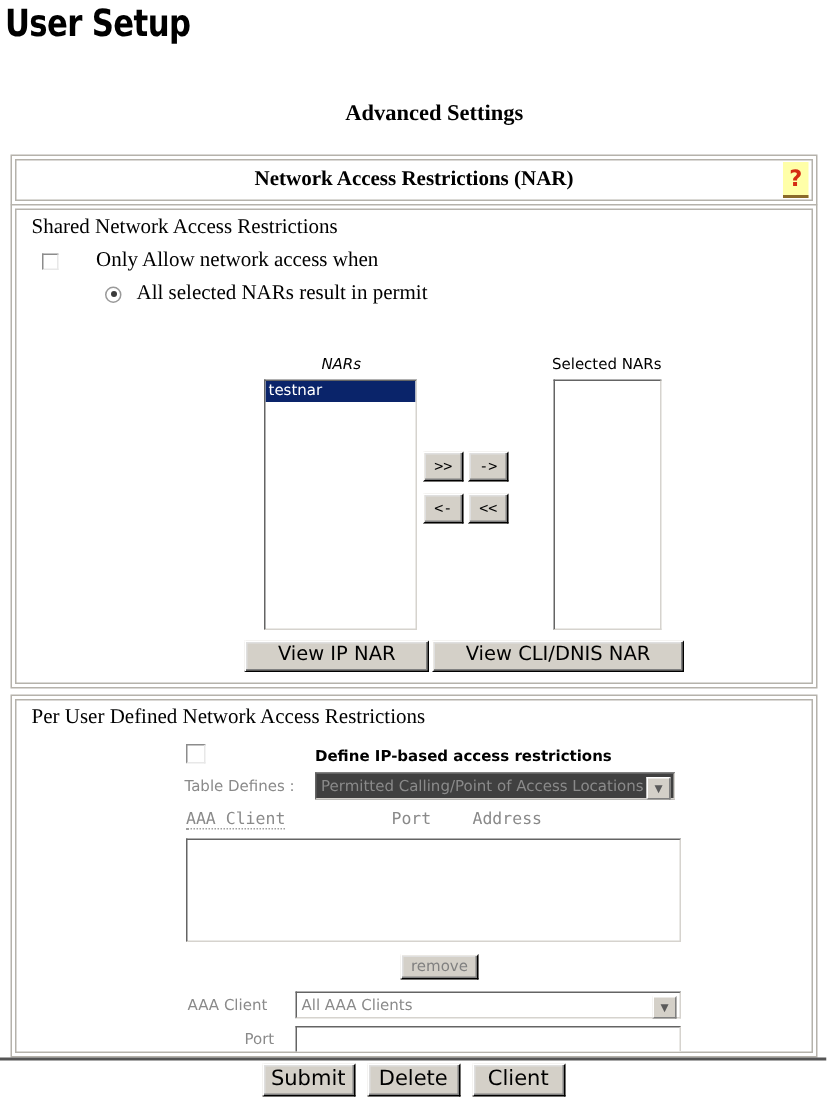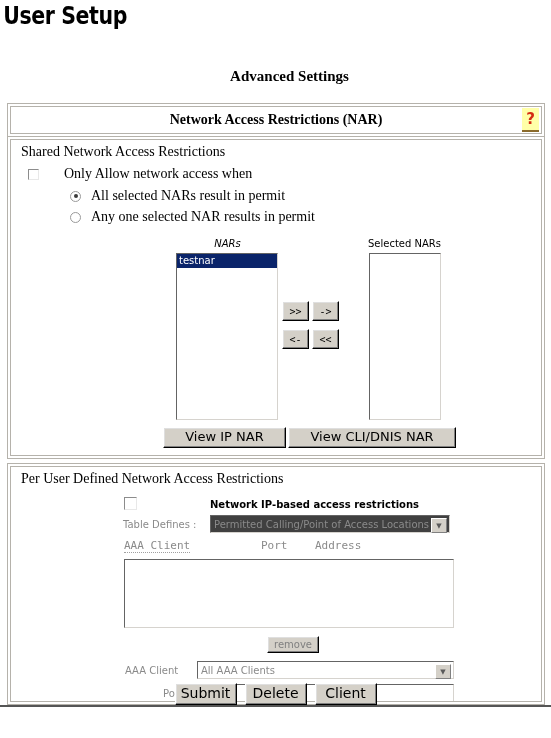"Any one selected NAR results" div.row { html: <div> <span></span> <span>Any one selected NAR results in permit</span> </div> -> none }
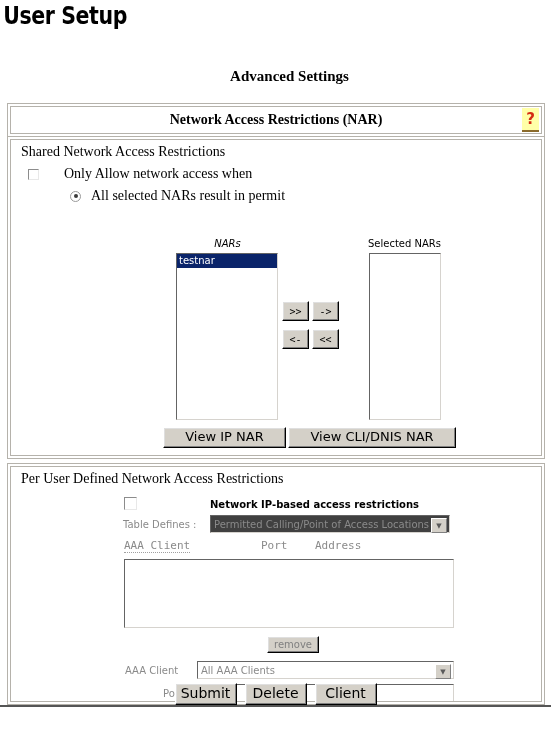"Network IP-based access restrictions" div.sans-bold { text: Network -> Define }
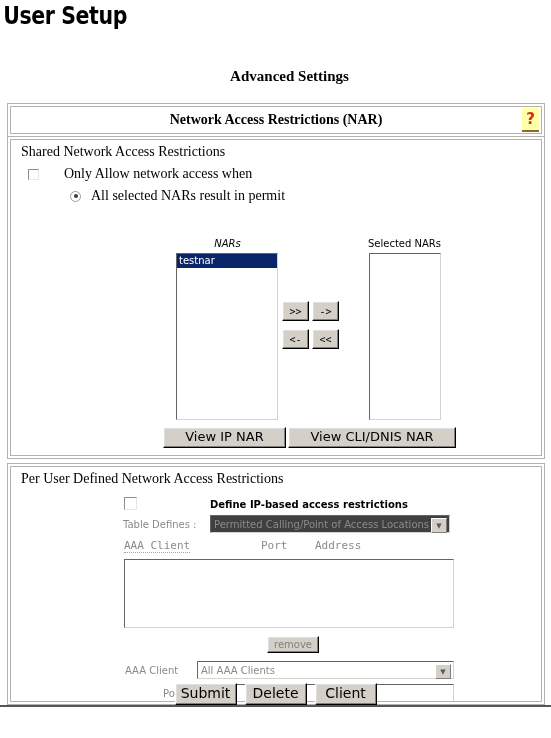"Submit" .bottom-bar { top: 683px -> 709px }
